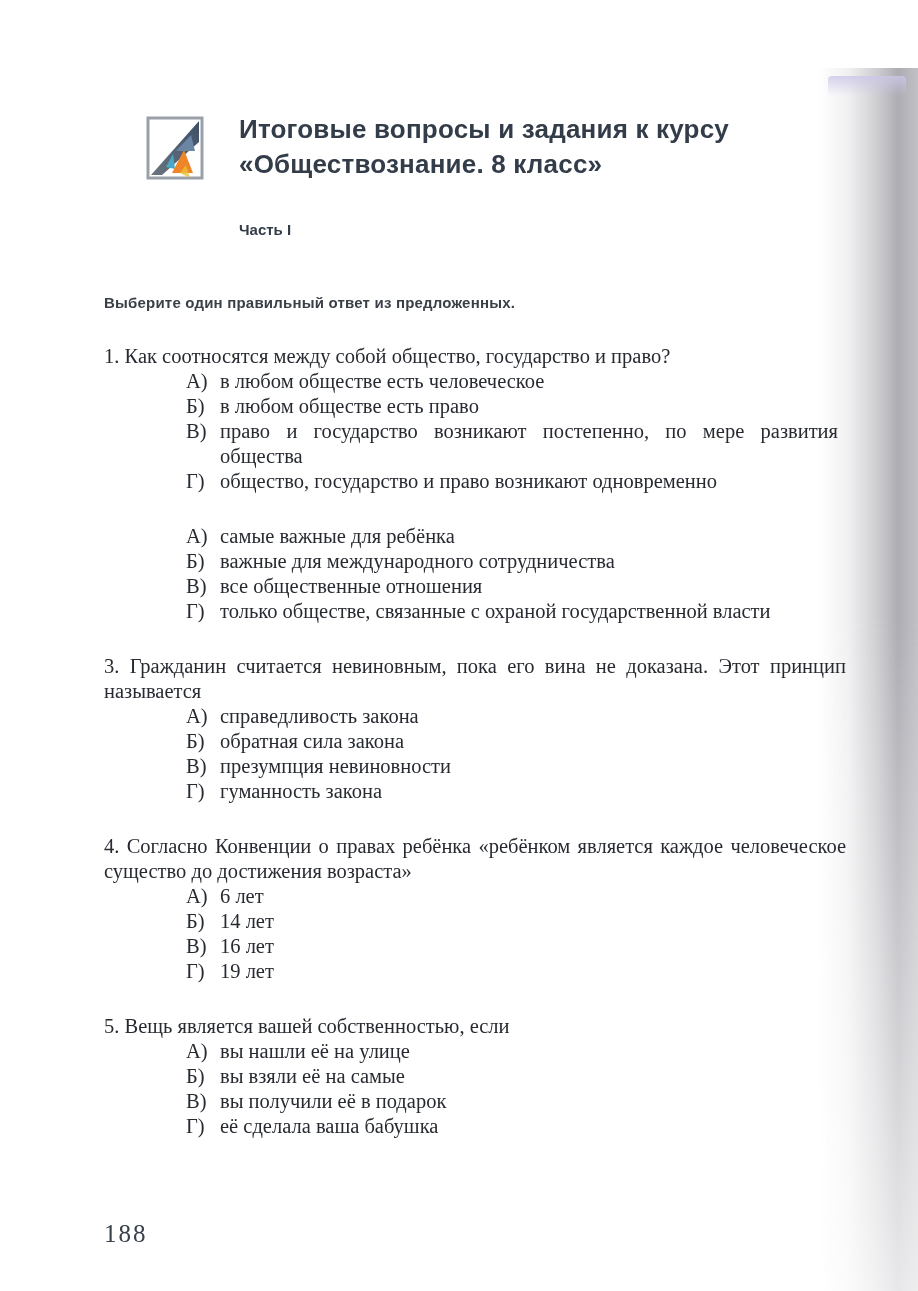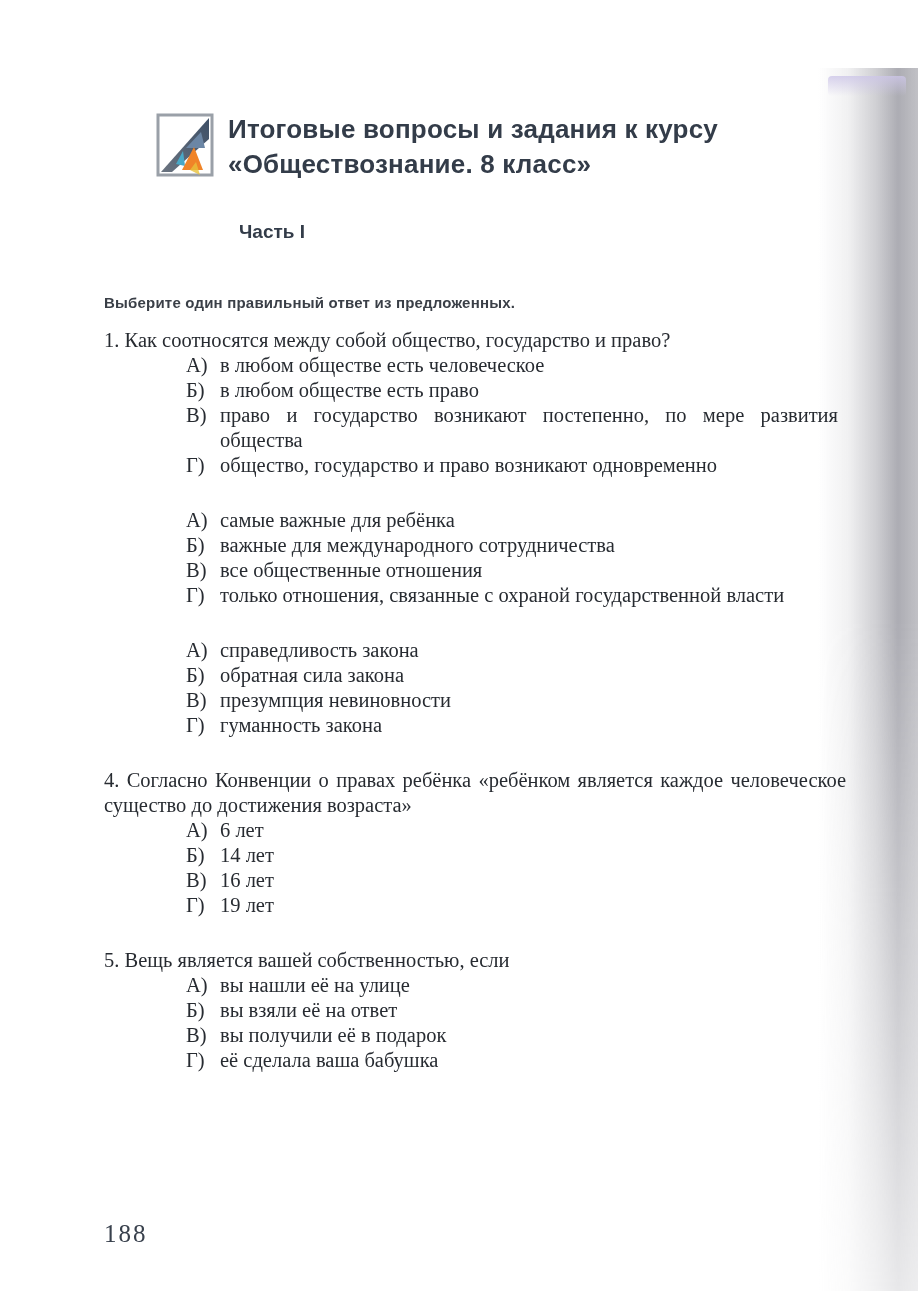"Итоговые вопросы и задания к" .header { align-items: center -> flex-end; gap: 14px -> 35px; left: 156px -> 146px }
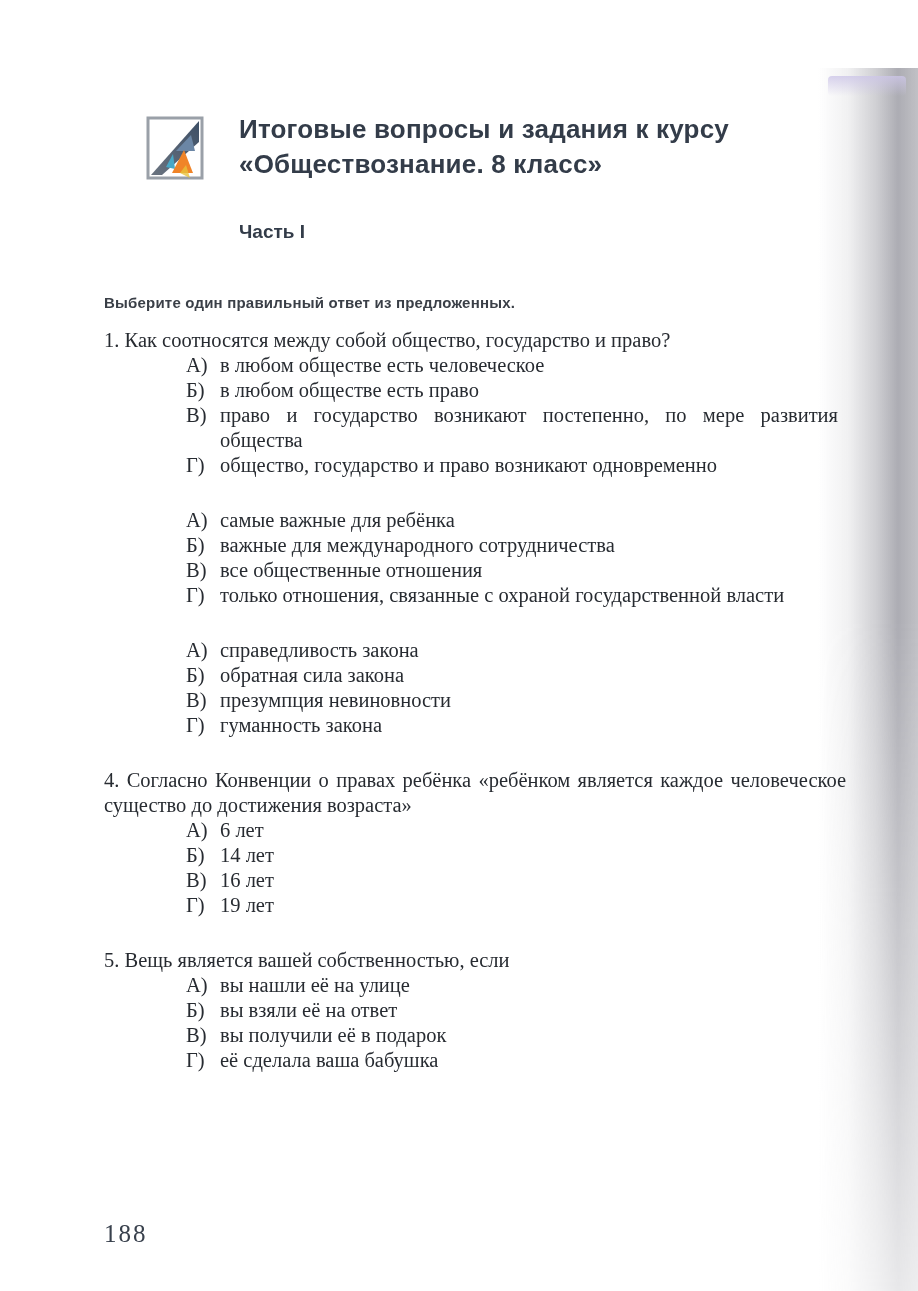"Часть I" .part-label { font-size: 19px -> 15px }
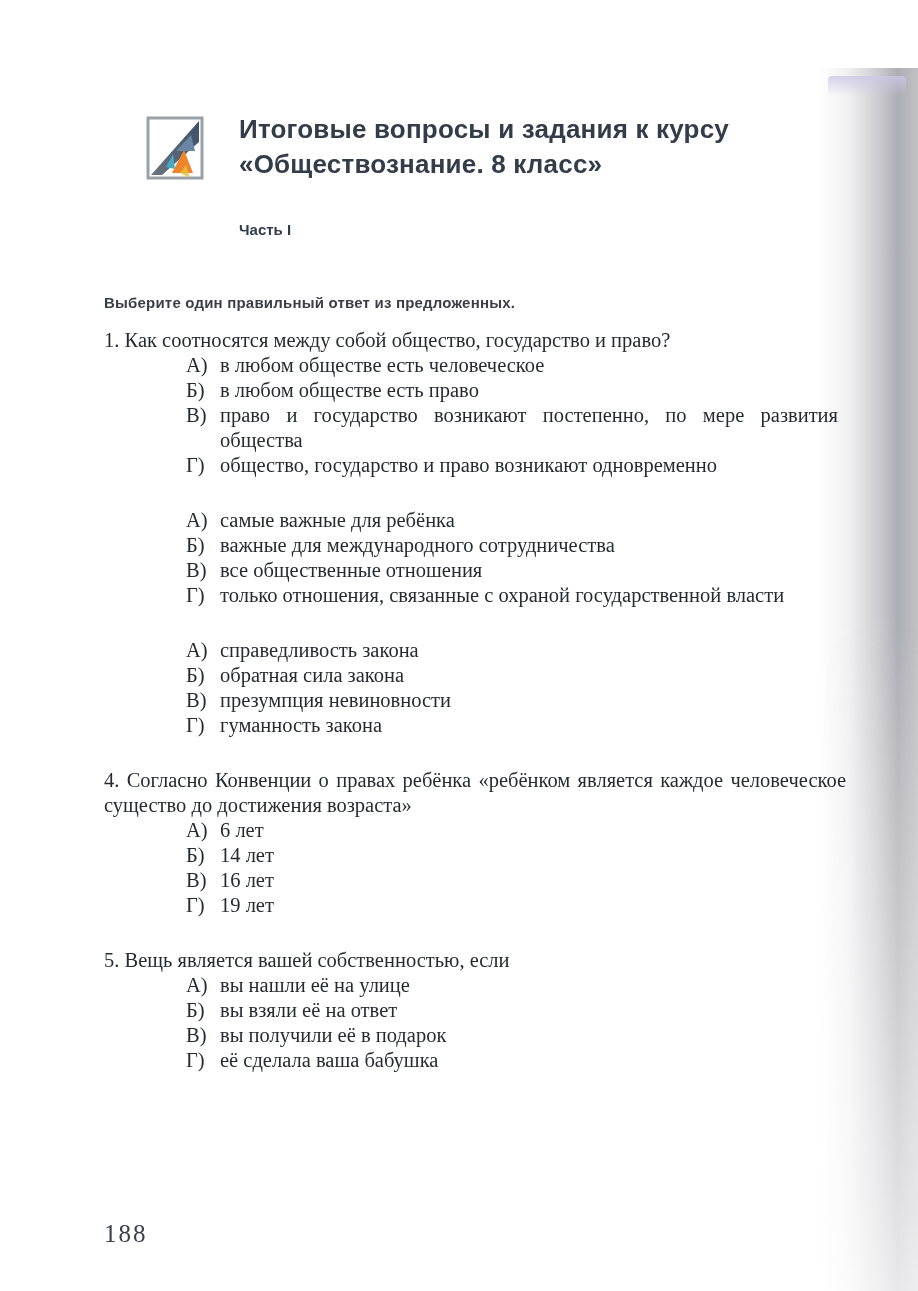"1. Как соотносятся между собой" .questions { top: 328px -> 344px }
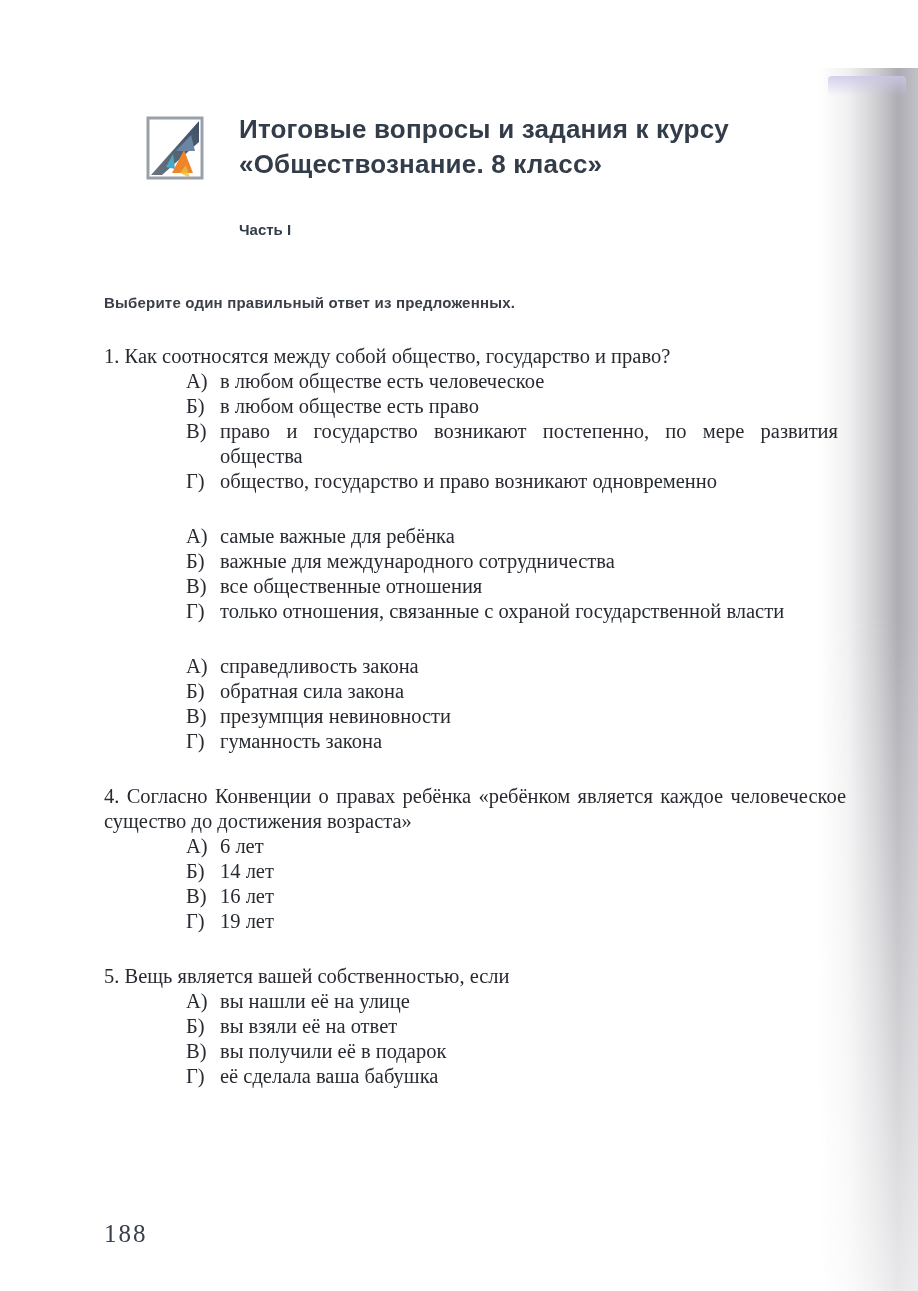"только отношения, связанные с охраной" span.opt-text { text: отношения -> обществе }
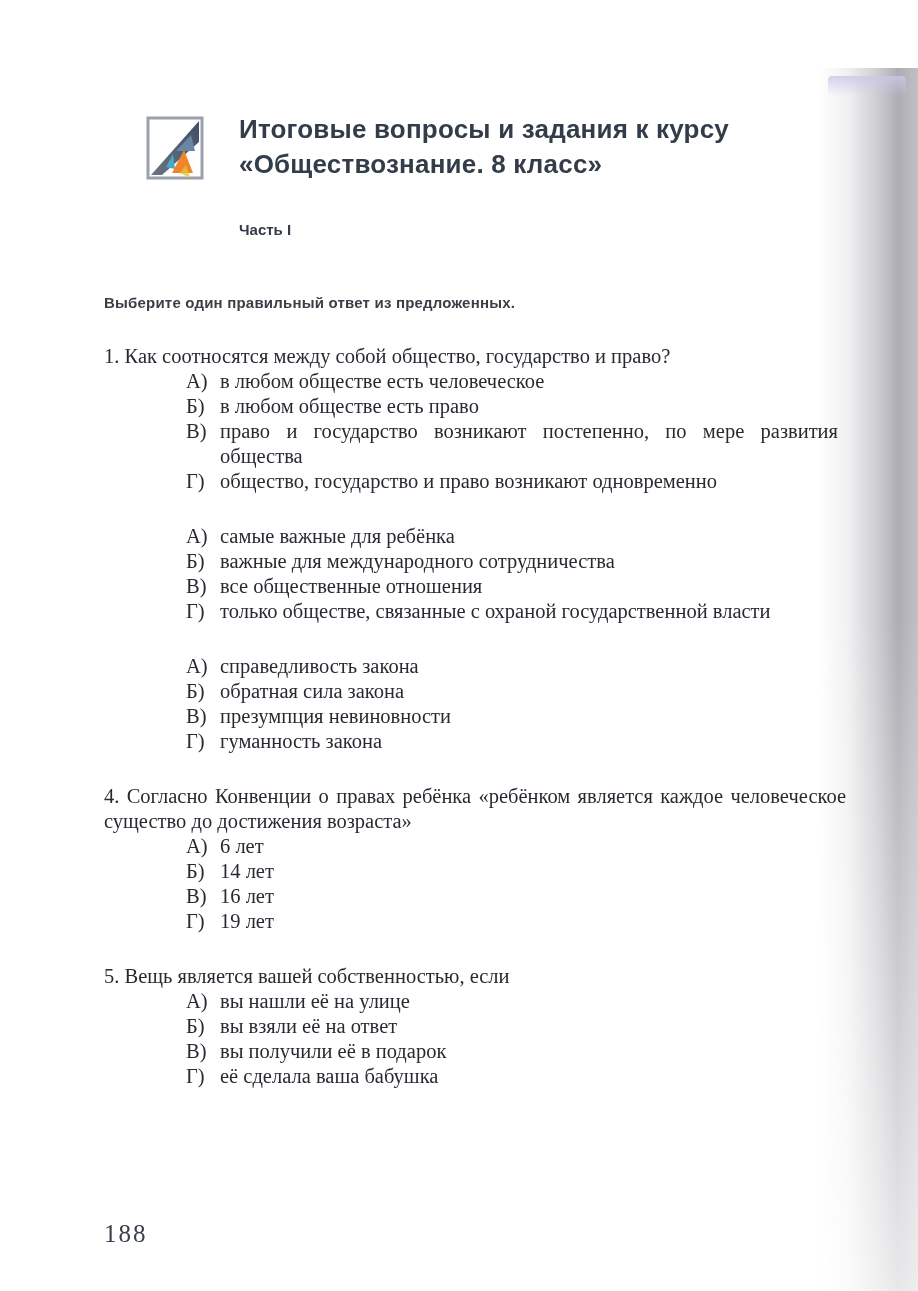"3. Гражданин считается невиновным, пока" p.q-stem { html: none -> <p><span>3.</span> <span>Гражданин считается невиновным, пока его вина не доказана. Этот принцип называется</span></p> }
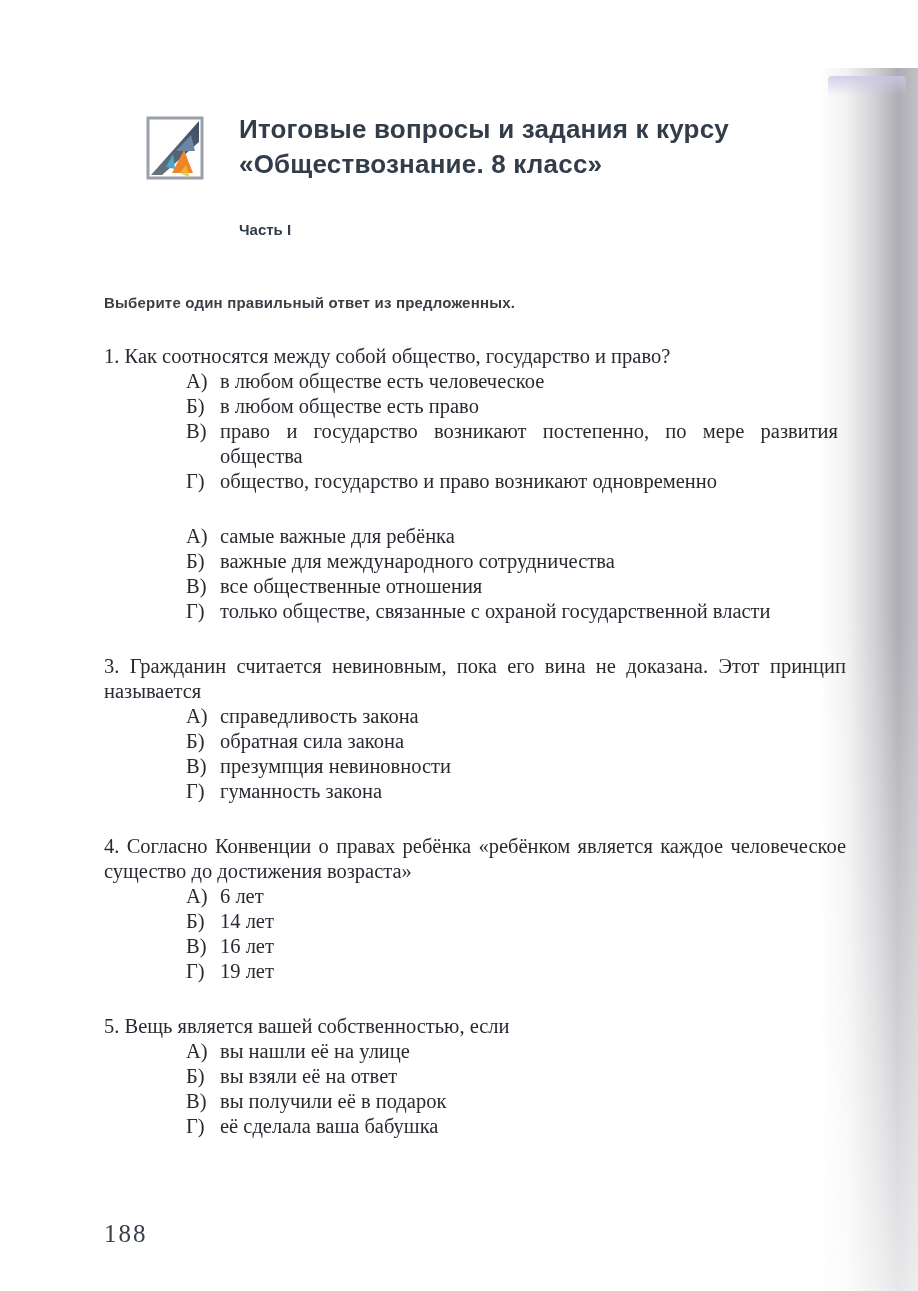"вы взяли её на ответ" span.opt-text { text: ответ -> самые }
